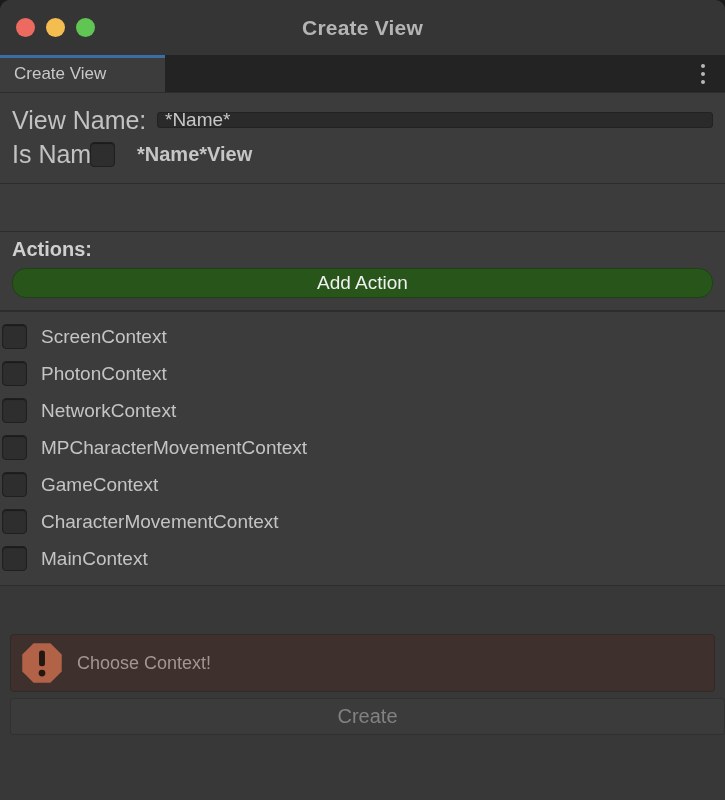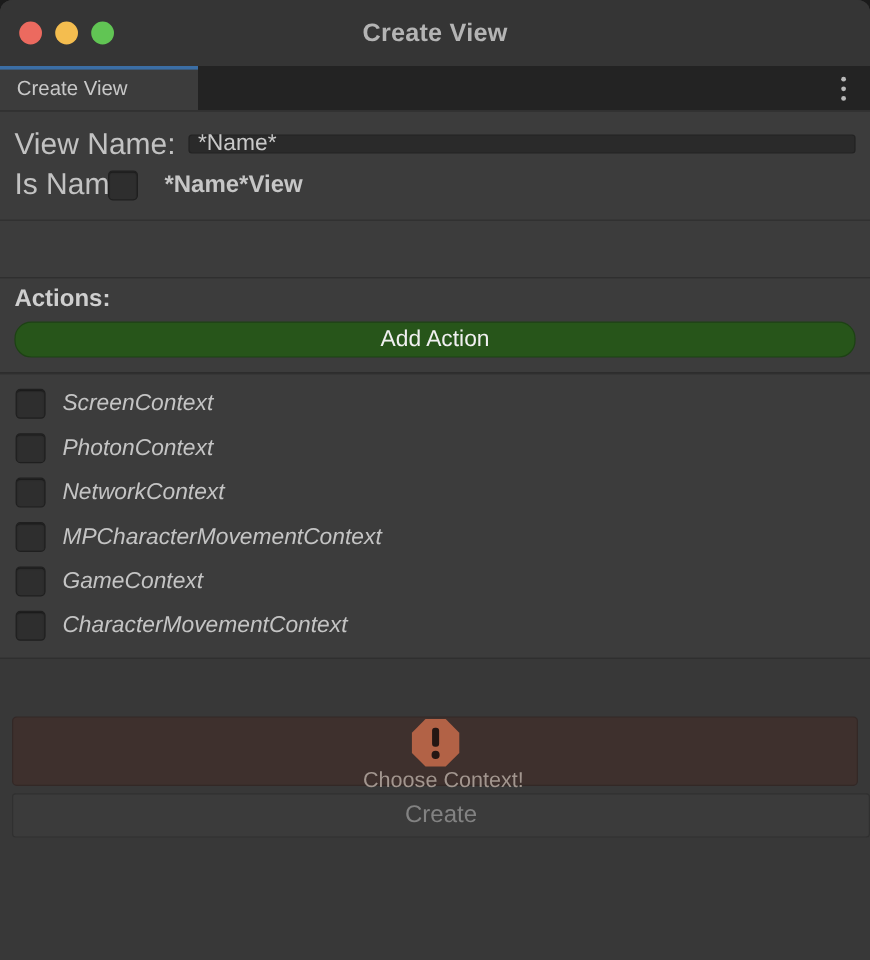"ScreenContext" .ctx-row { font-style: italic -> none; padding-left: 13px -> 2px }
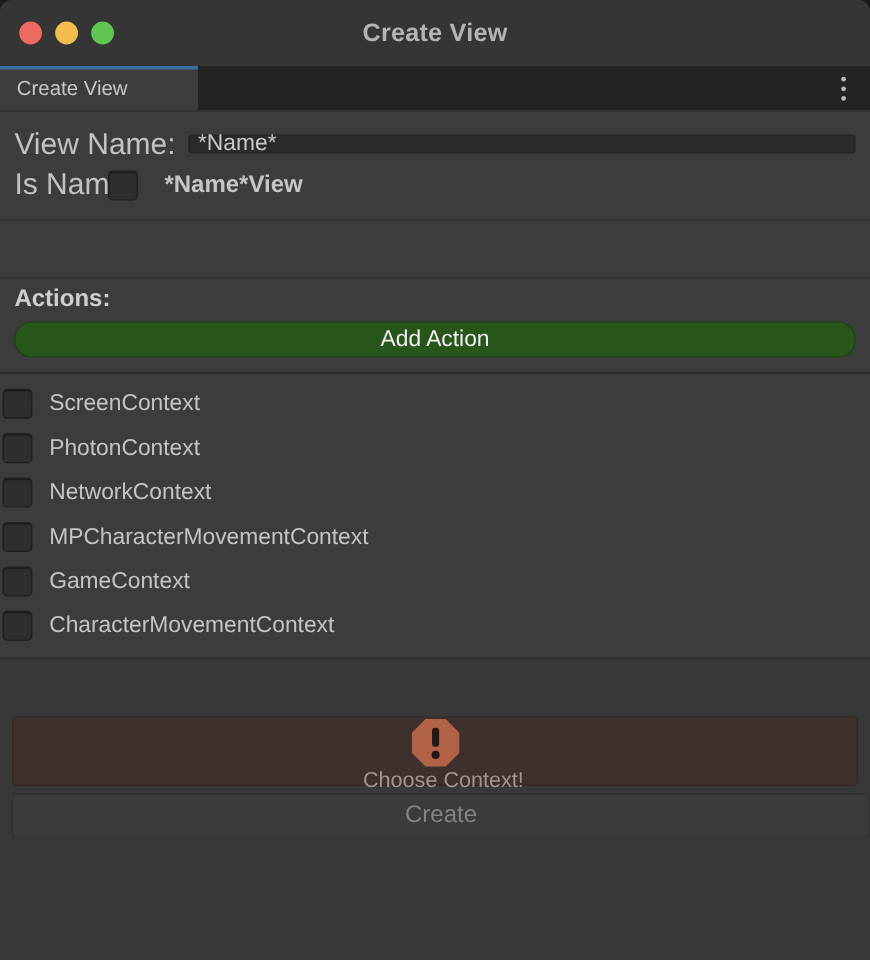"MainContext" div.ctx-row { html: none -> <div> <span></span> <span>MainContext</span> </div> }
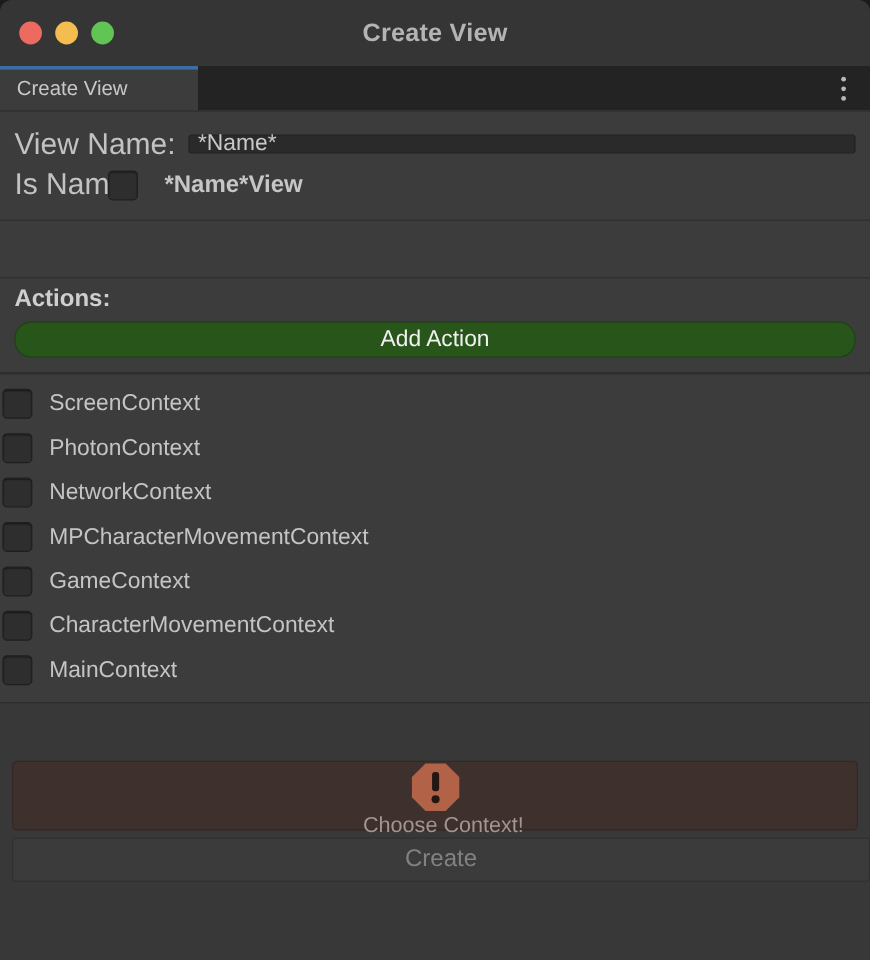"Choose Context!" .warning { flex-direction: column -> none }
